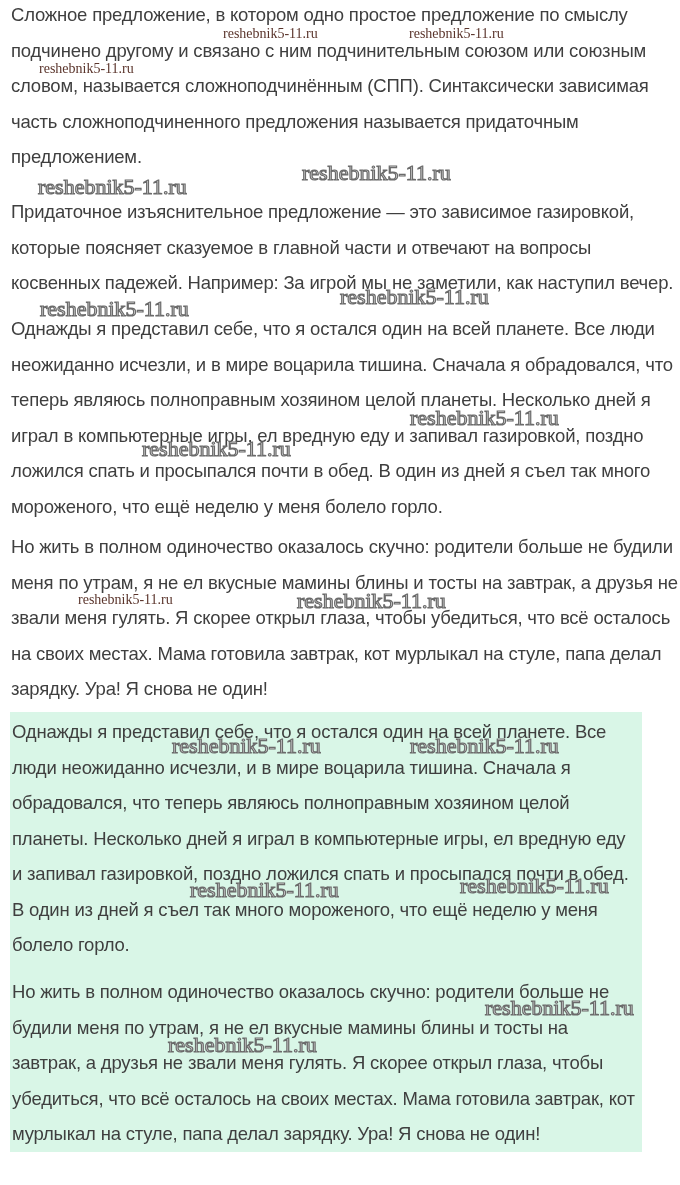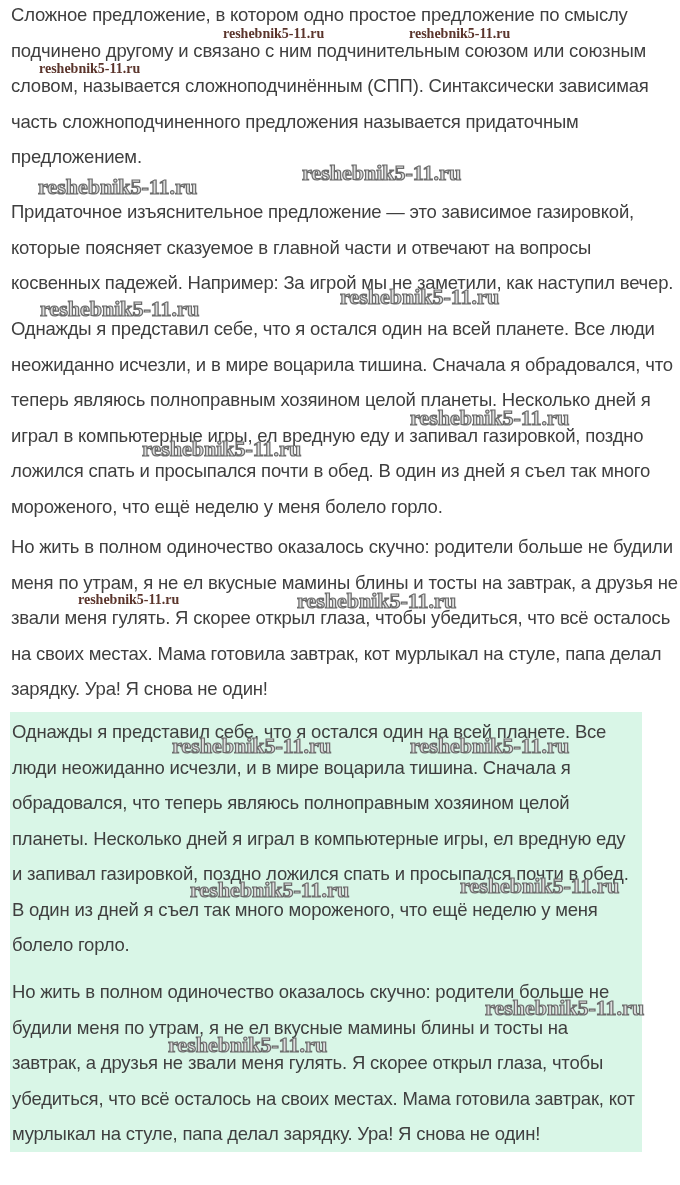"reshebnik5-11.ru" .wm { font-weight: bold -> normal }
